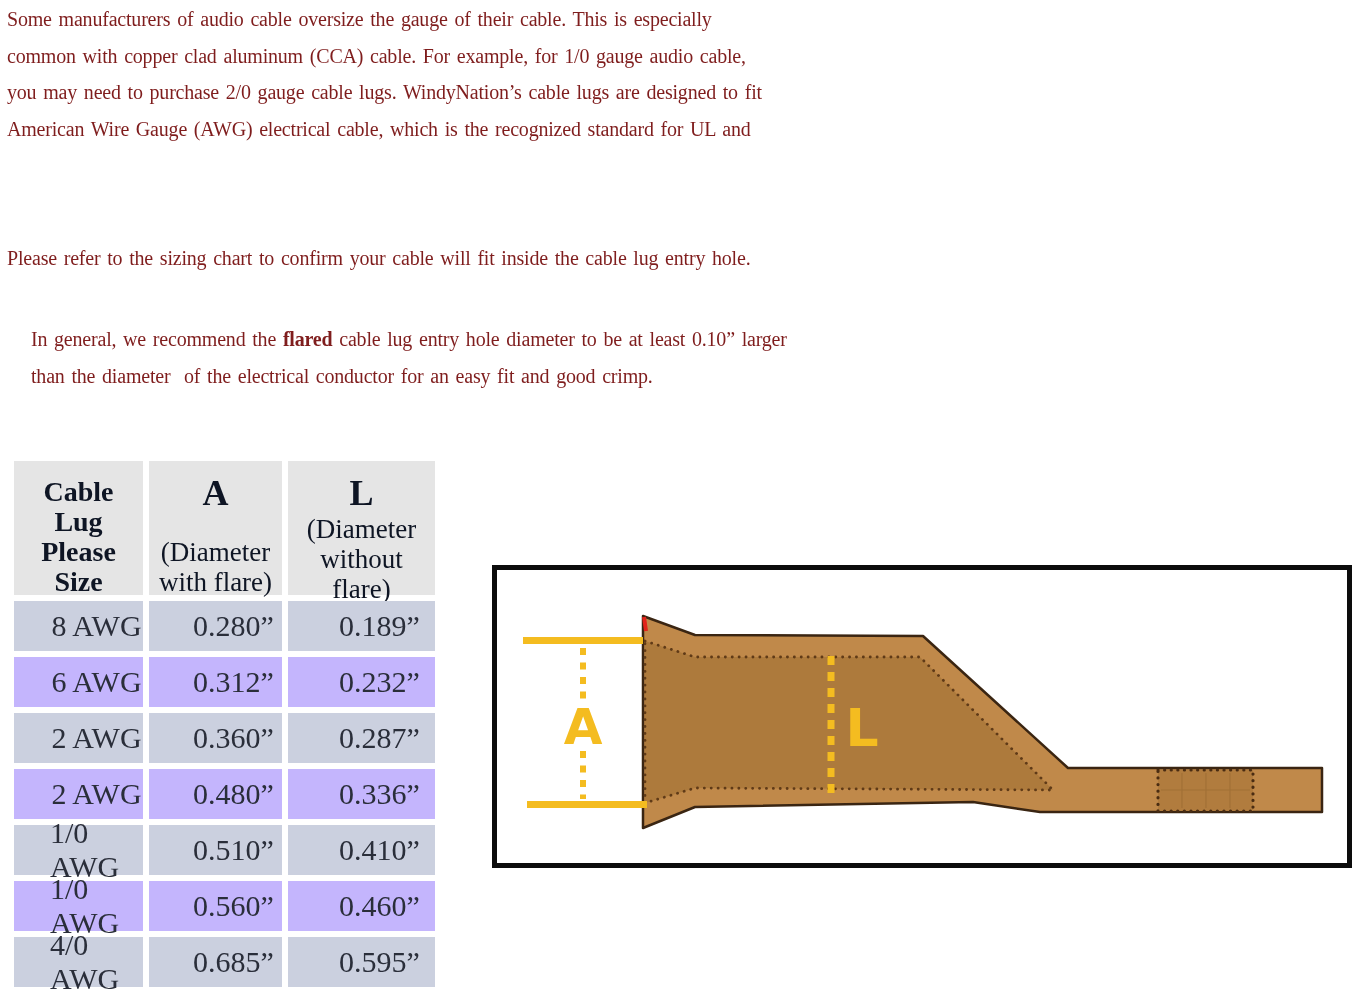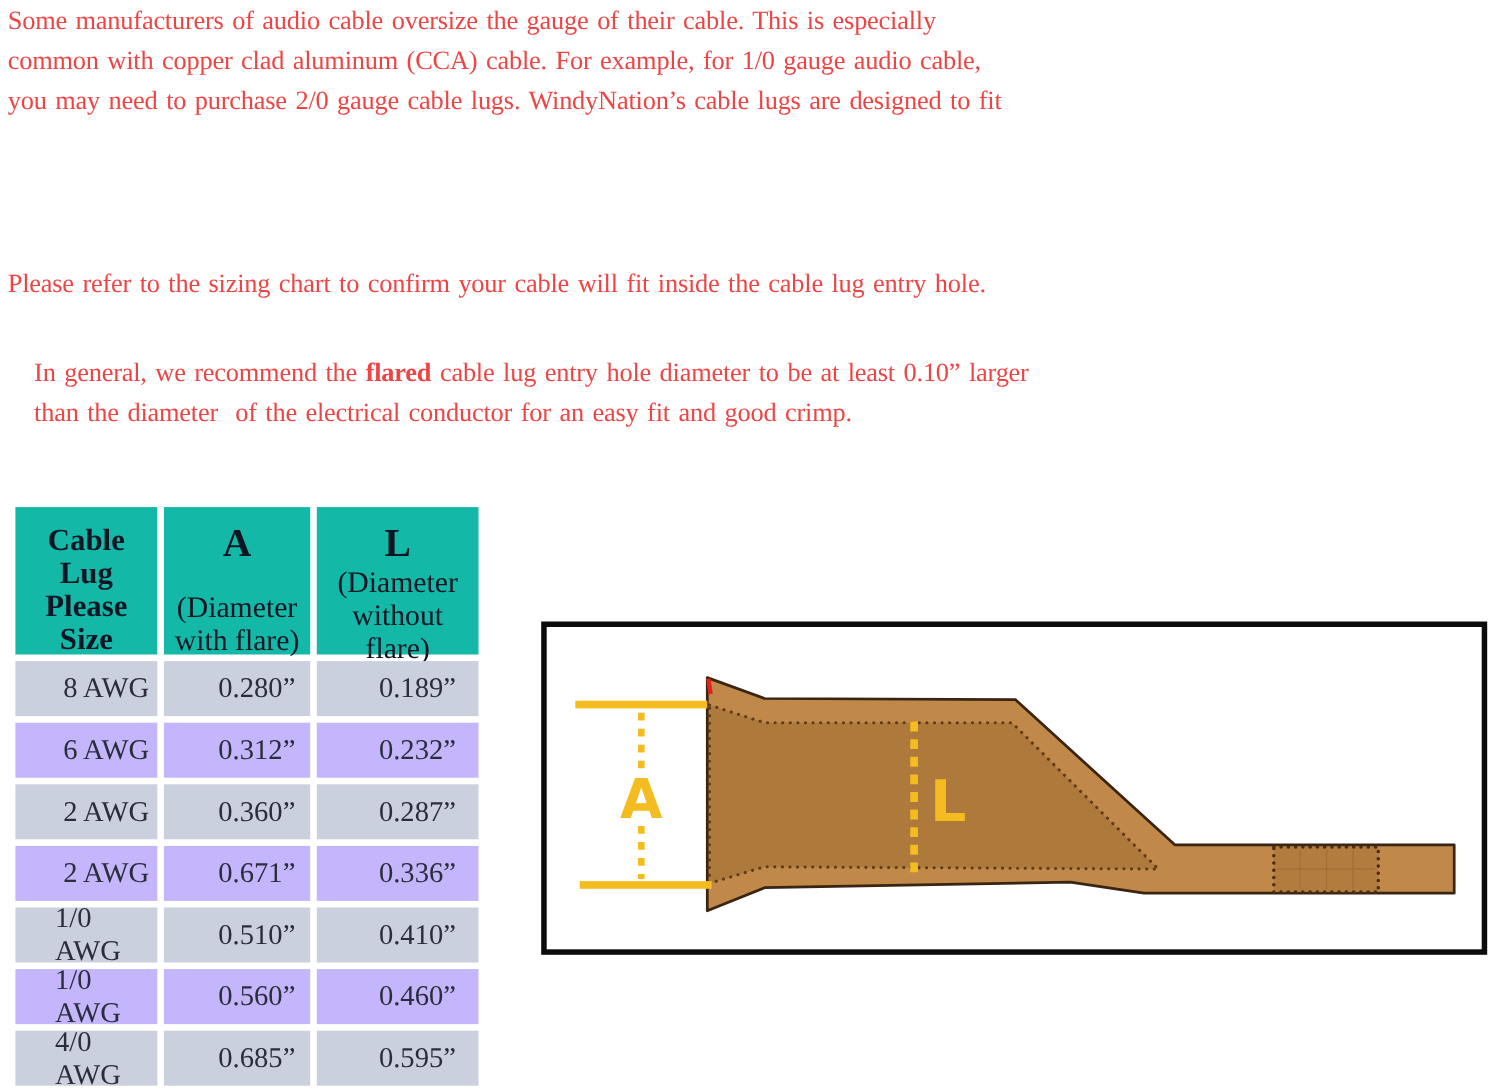"Some manufacturers of audio cable" .para { color: #ef4444 -> #7f1d1d; font-size: 24px -> 20px }
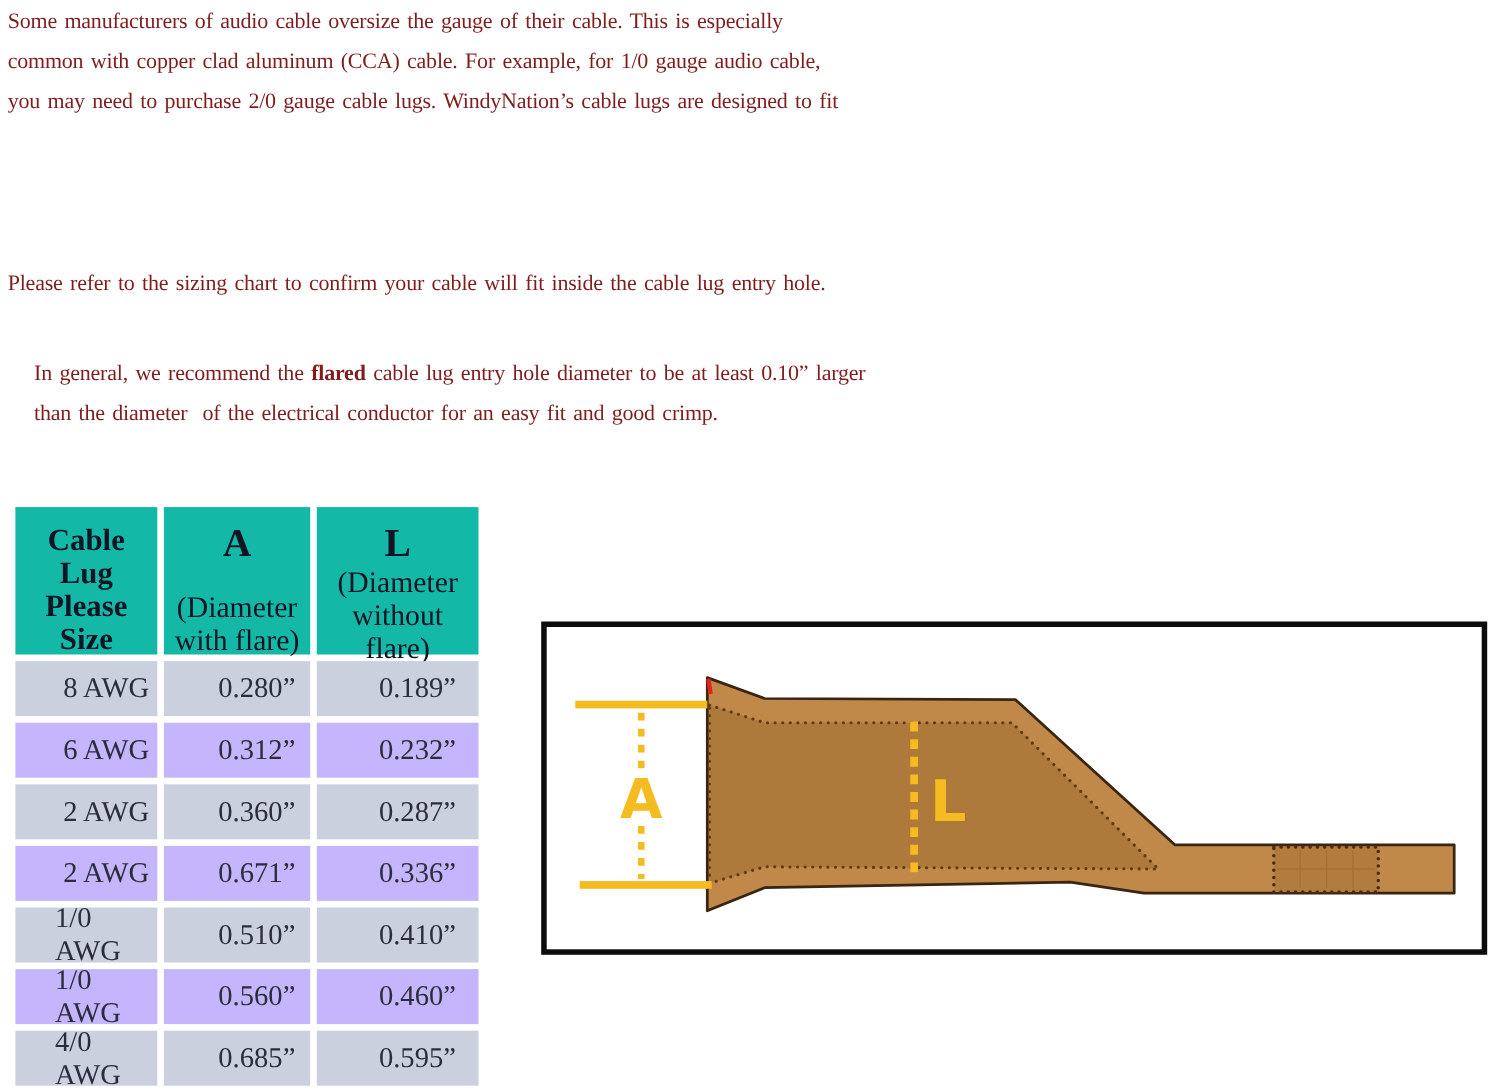"American Wire Gauge (AWG) electrical" div.line { html: none -> <div>American Wire Gauge (AWG) electrical cable, which is the recognized standard for UL and</div> }
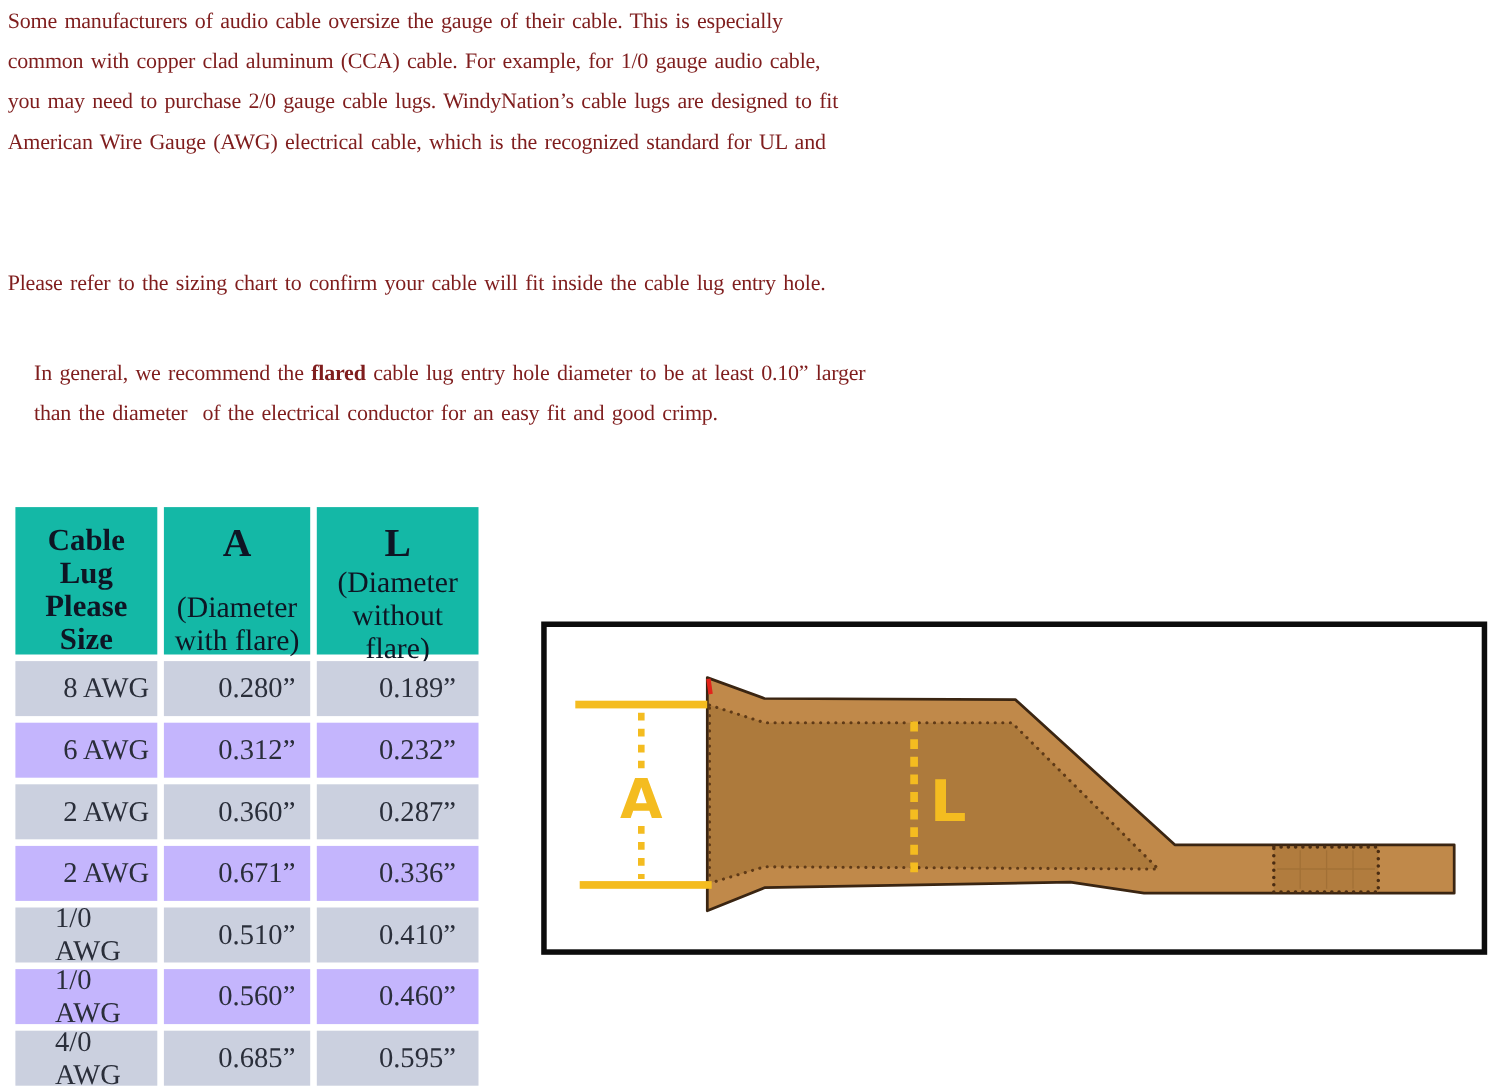"Cable" .hcell { background: #14b8a6 -> #e5e5e5 }
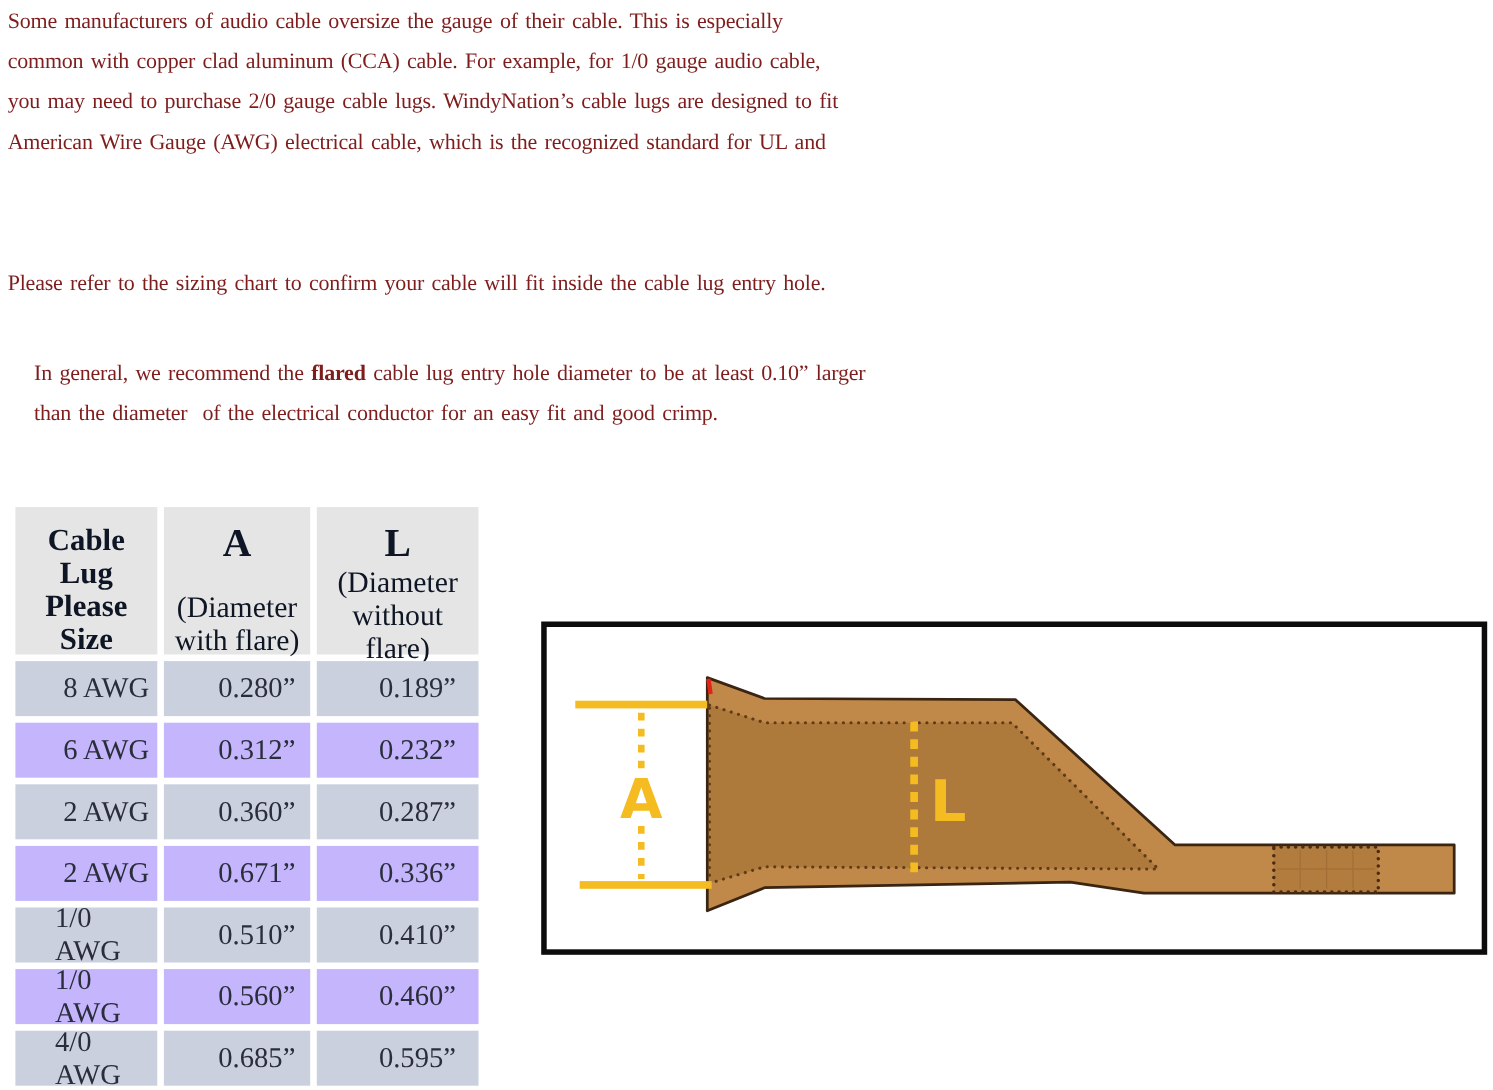"8 AWG" .dcell { font-size: 26px -> 30px }
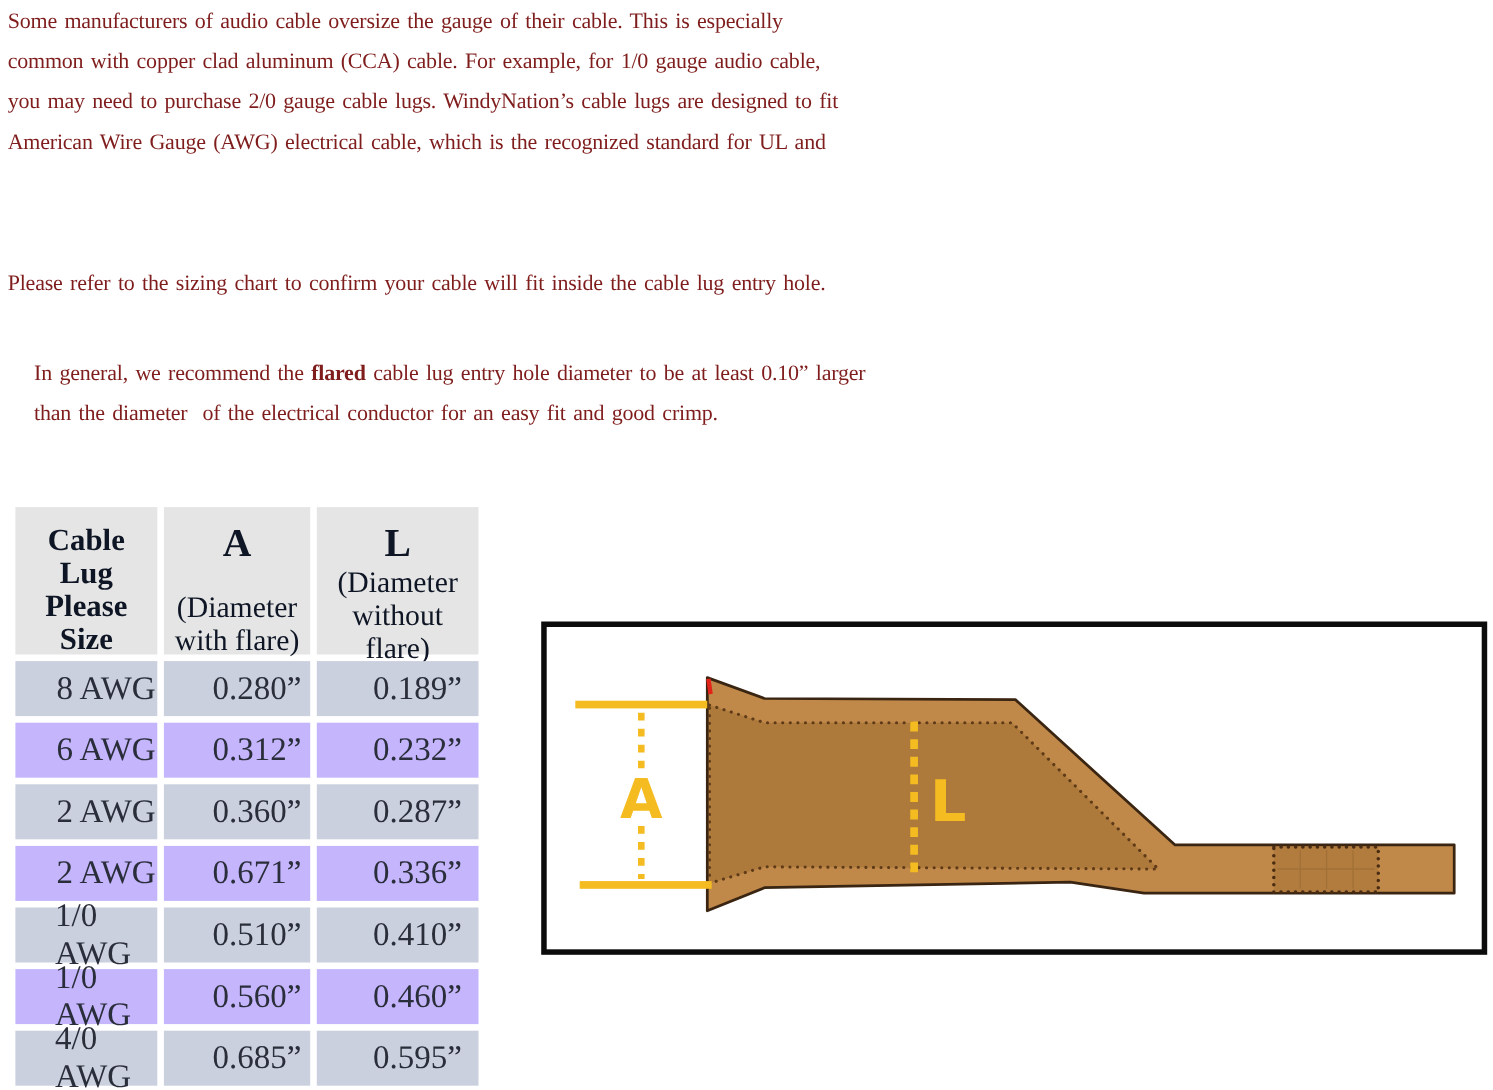"0.671”" div.dcell { text: 0.671 -> 0.480 }
